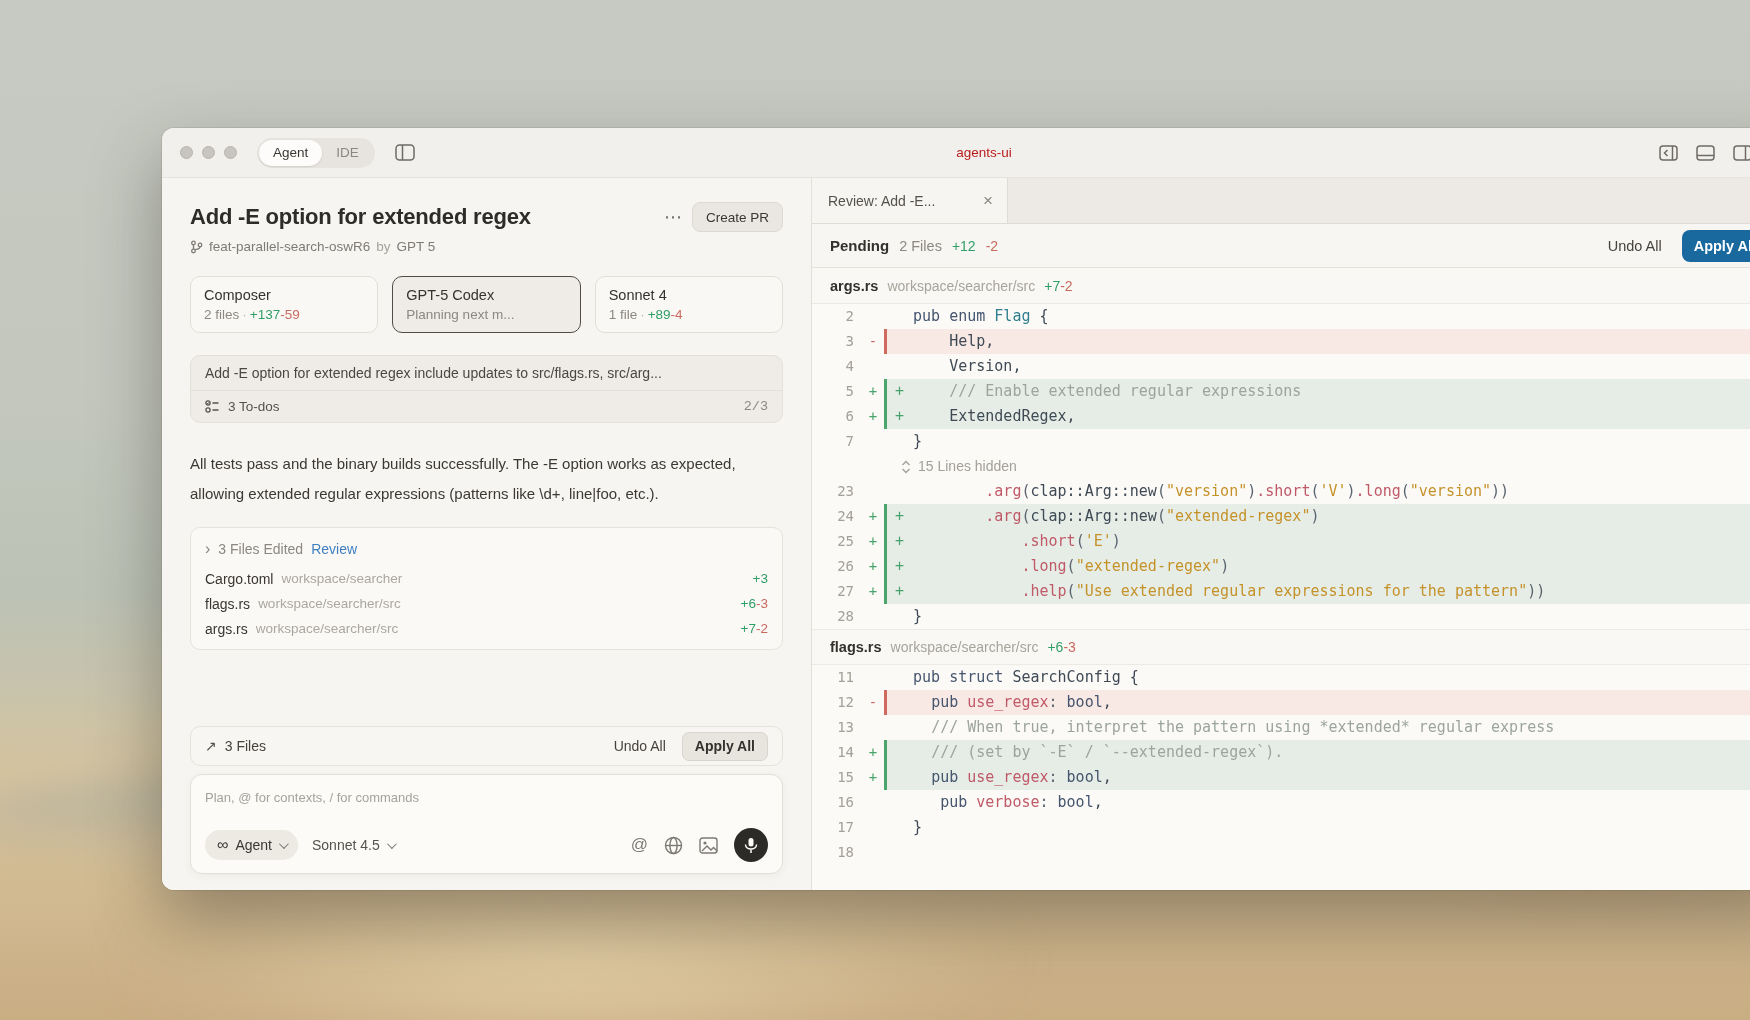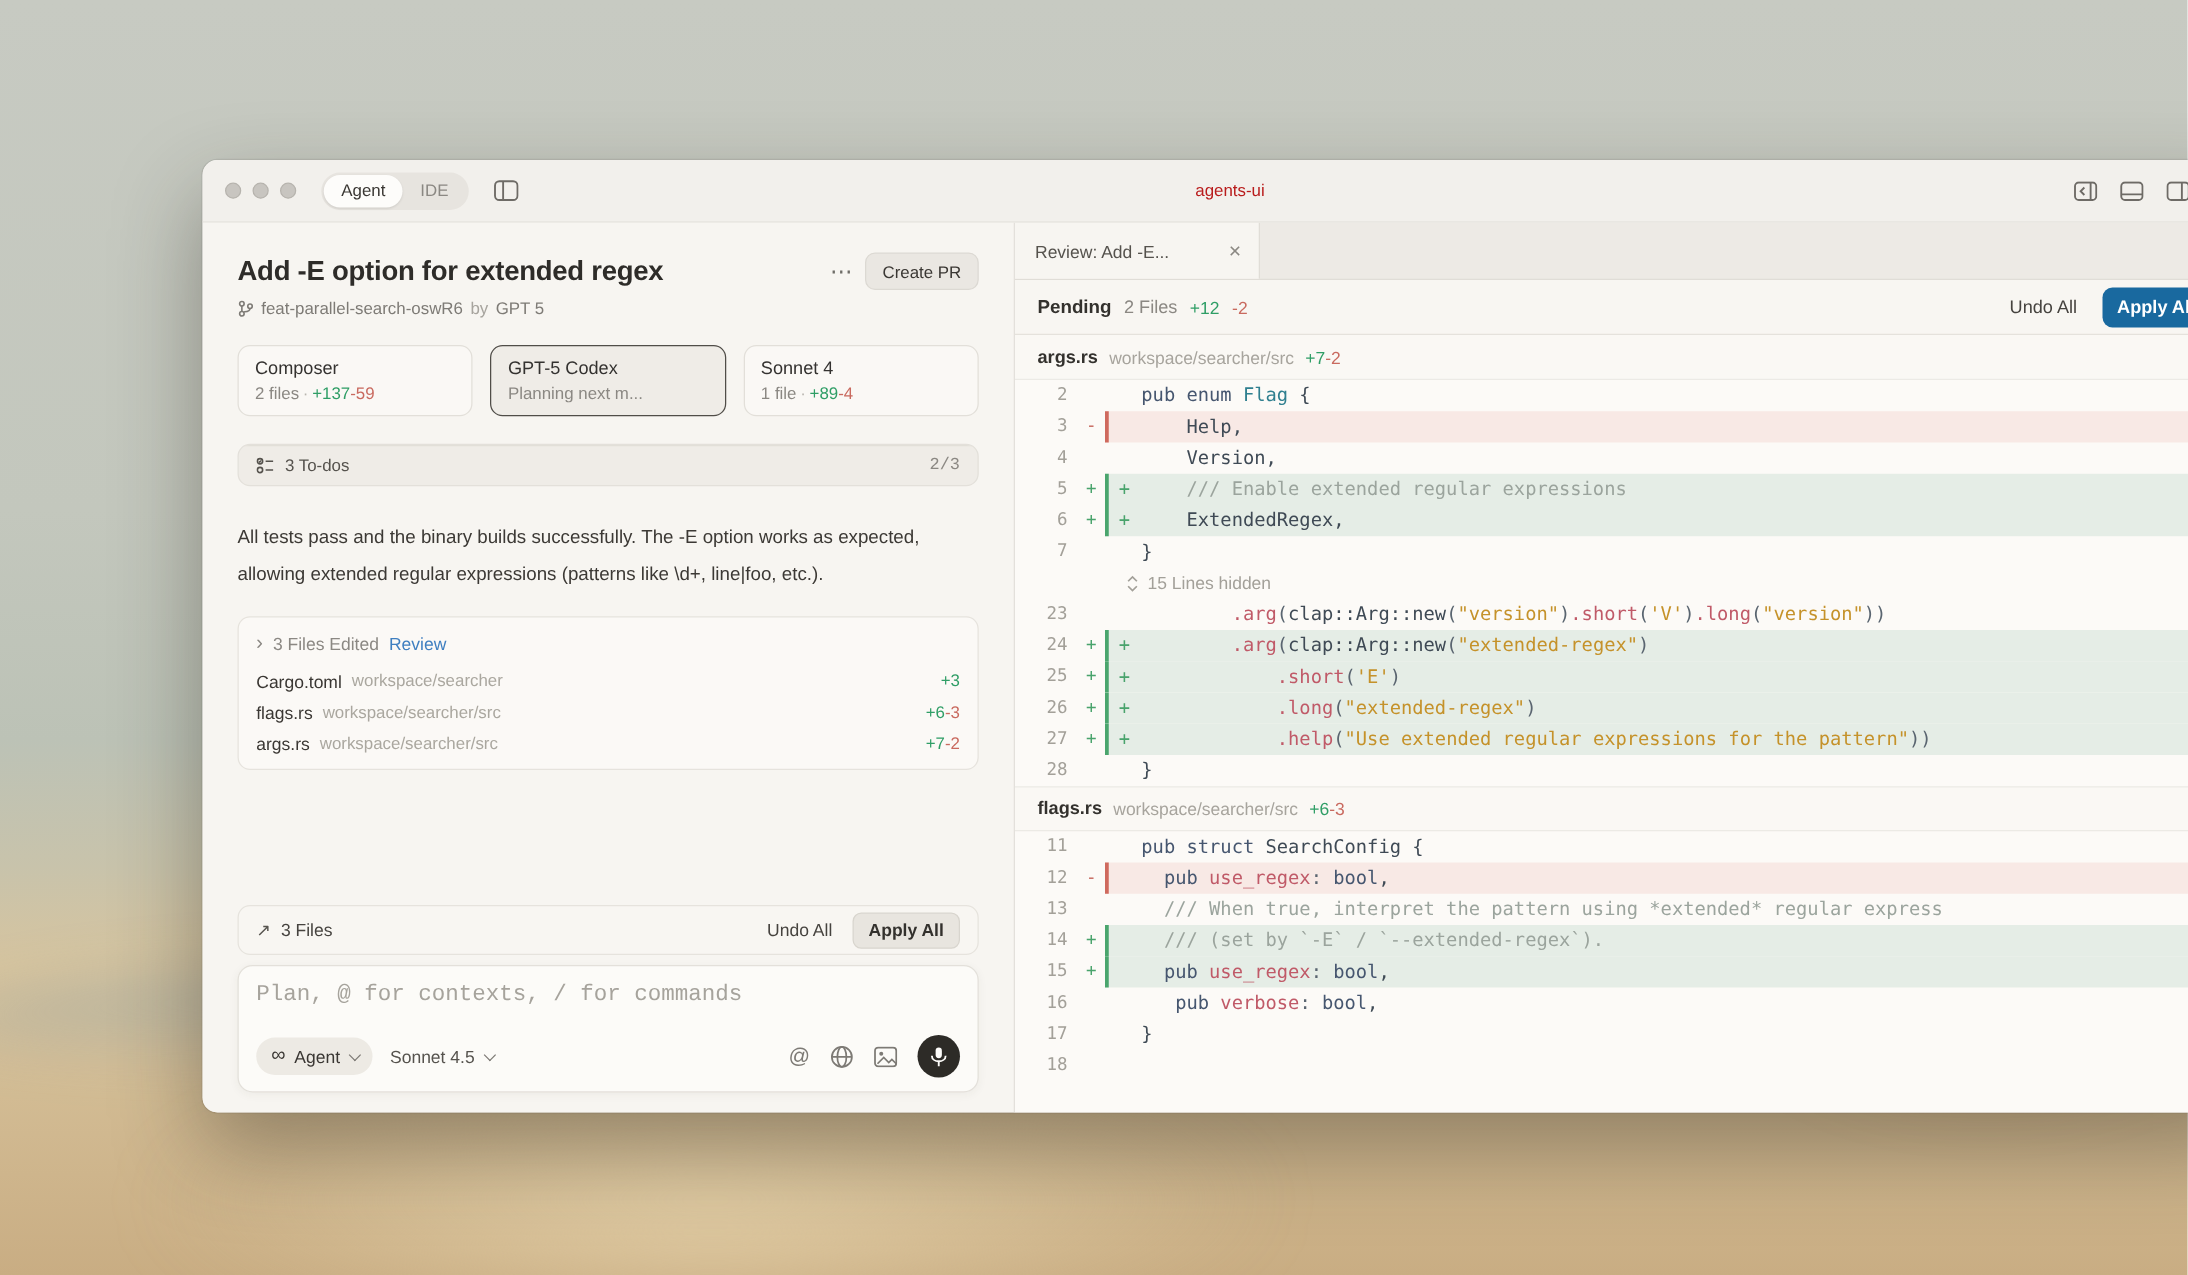"Add -E option for extended regex include" div.task-msg { html: none -> <div>Add -E option for extended regex include updates to src/flags.rs, src/arg...</div> }
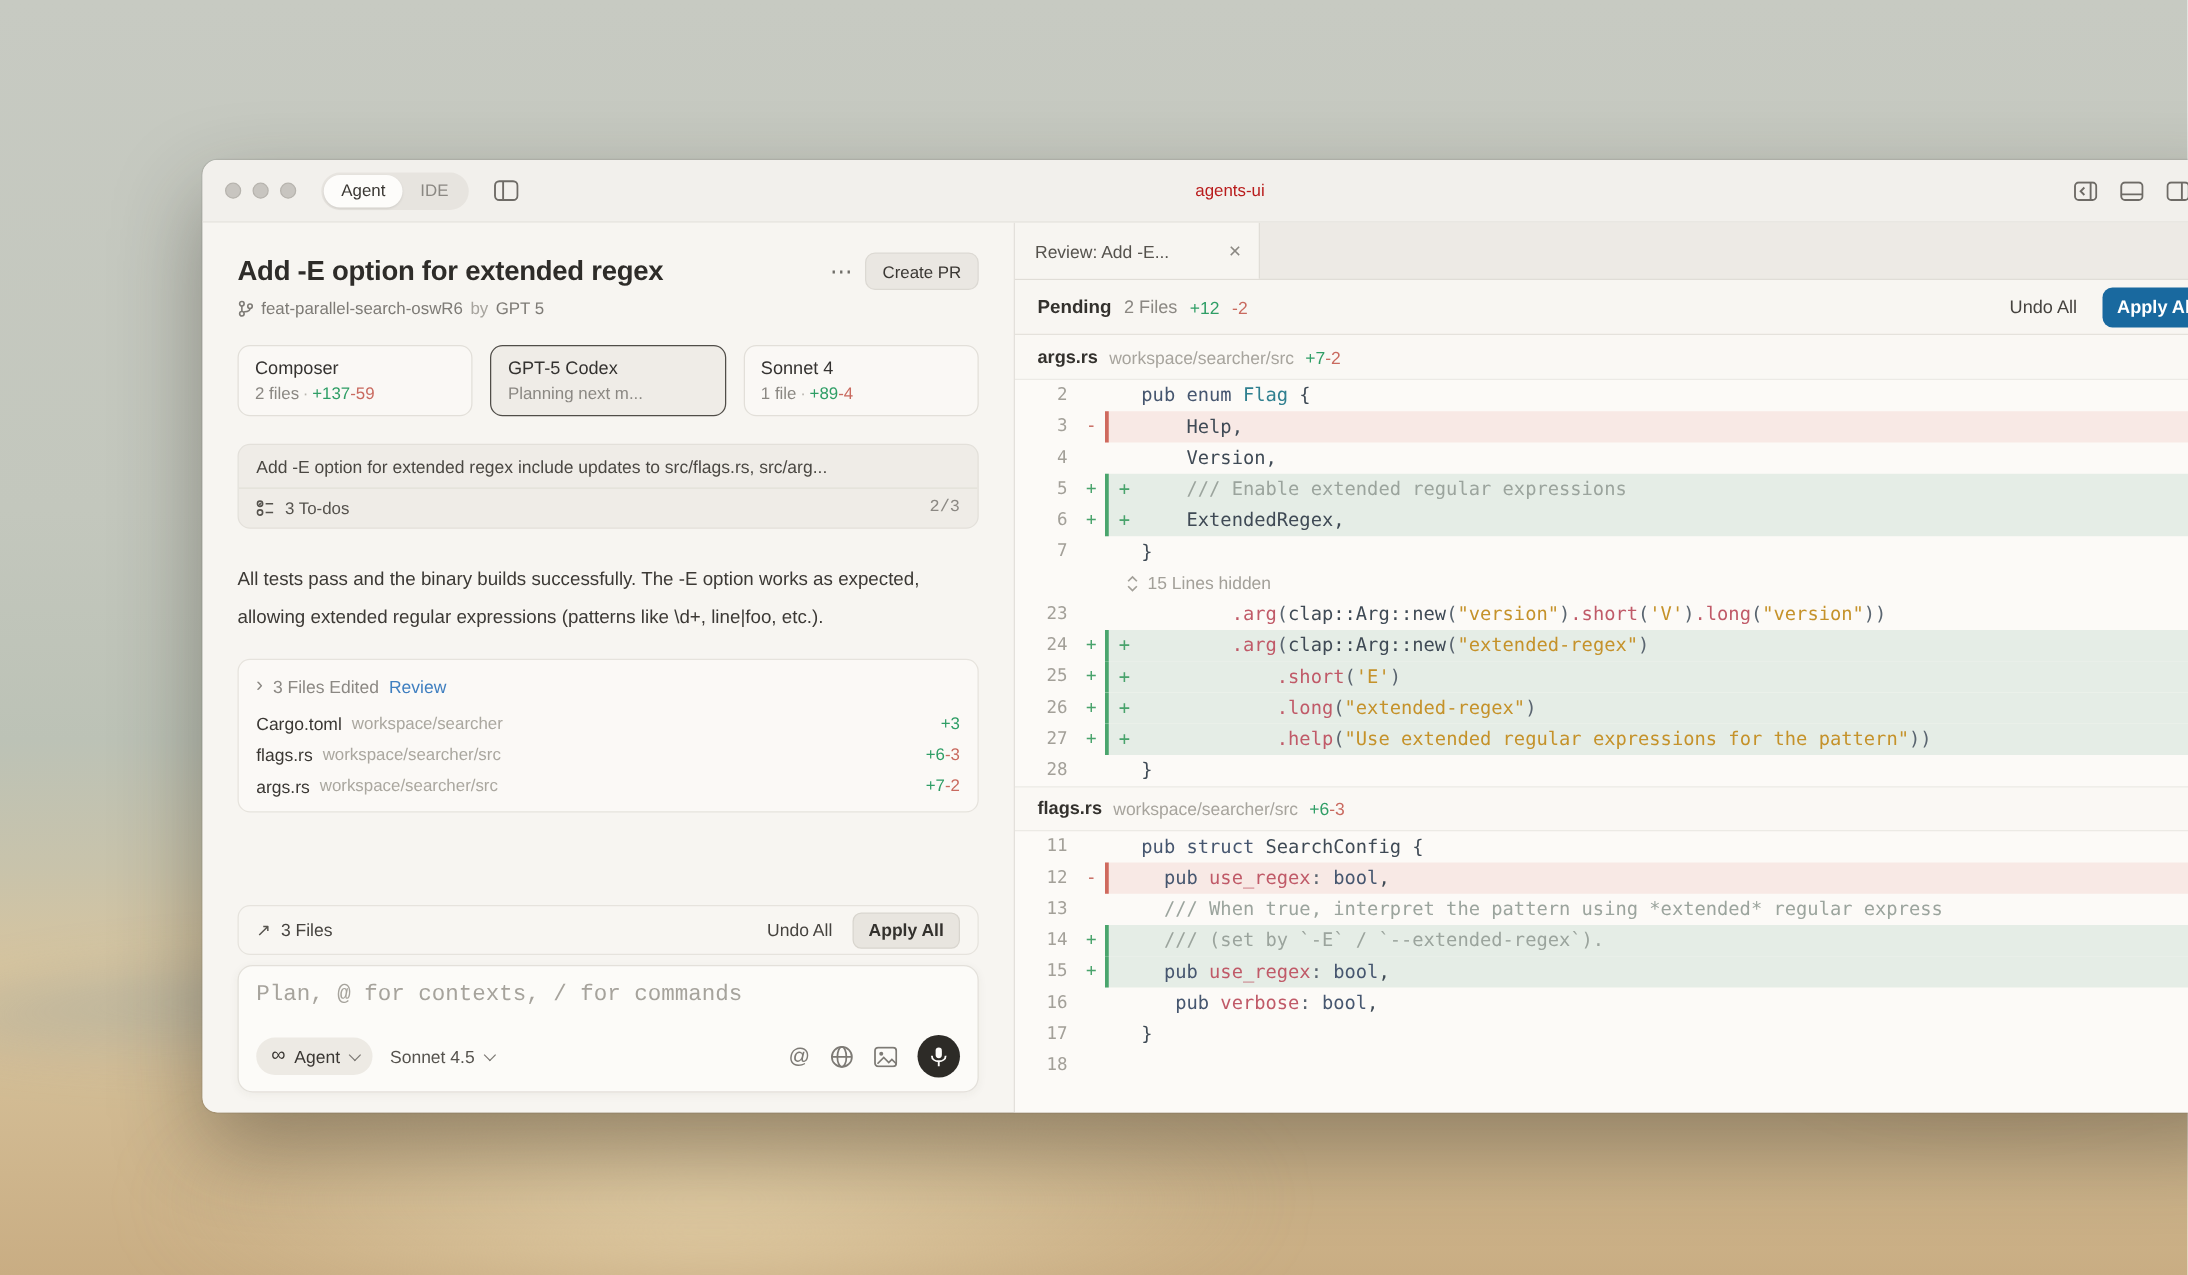"Plan, @ for contexts, /" .composer input { font-family: Liberation Mono, monospace -> Liberation Sans, sans-serif; font-size: 18px -> 13px }
